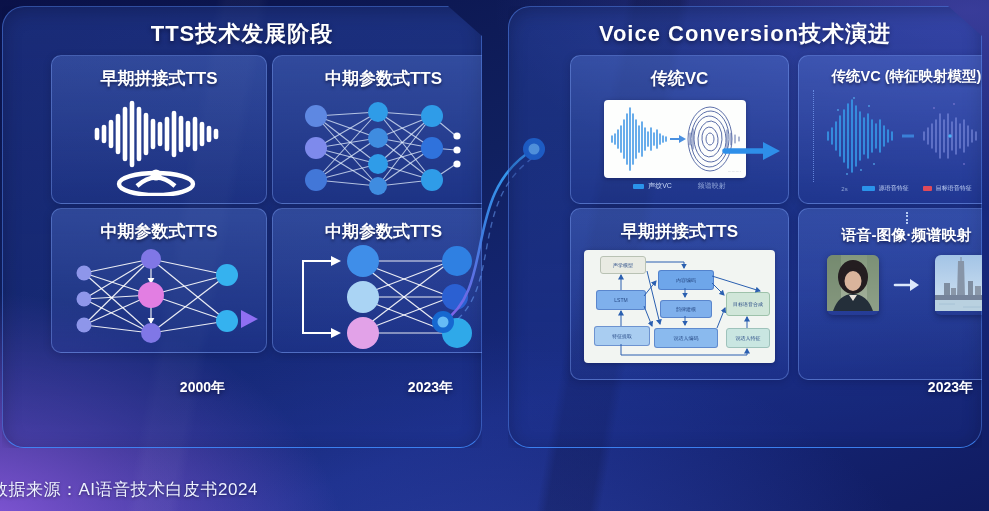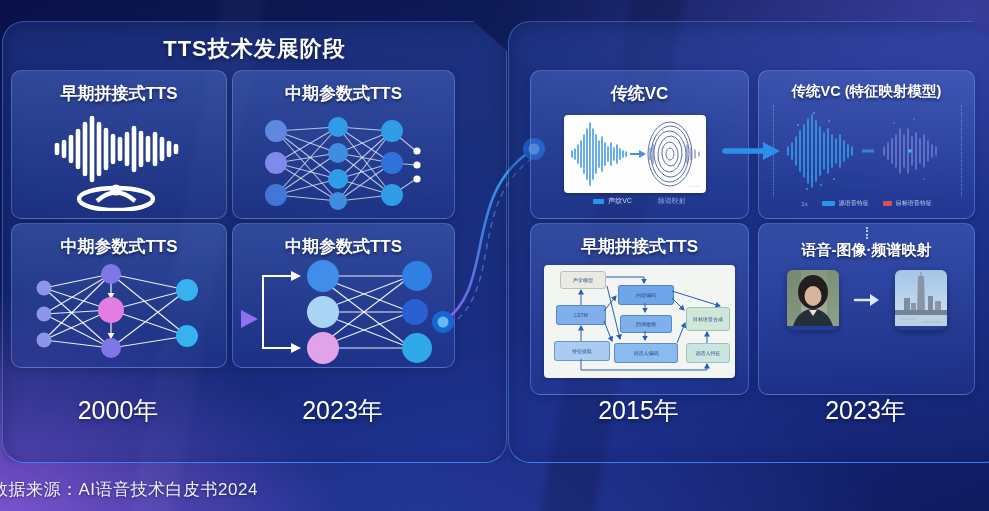"TTS技术发展阶段" .panel { padding-left: 25px -> none; top: 21px -> 6px }
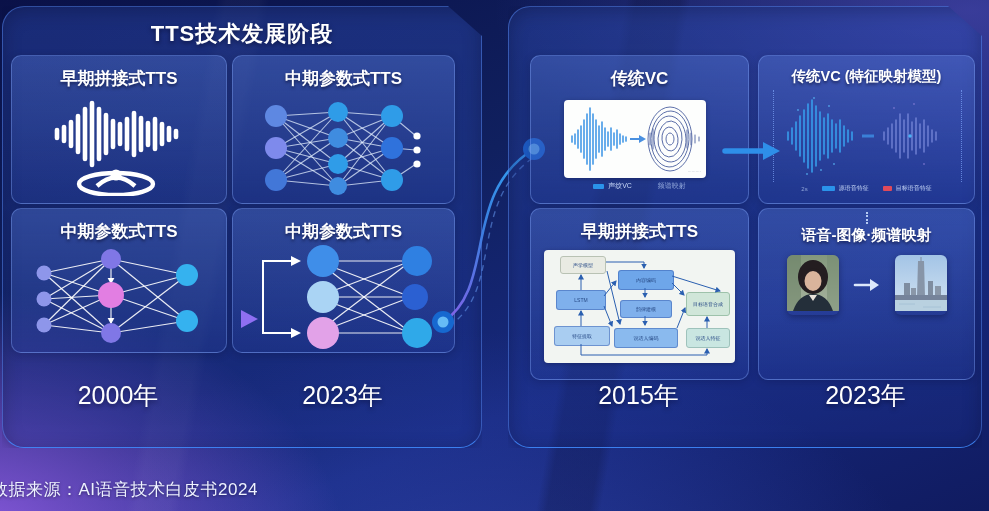"Voice Conversion技术演进" div.panel-title { html: none -> <div>Voice Conversion技术演进</div> }
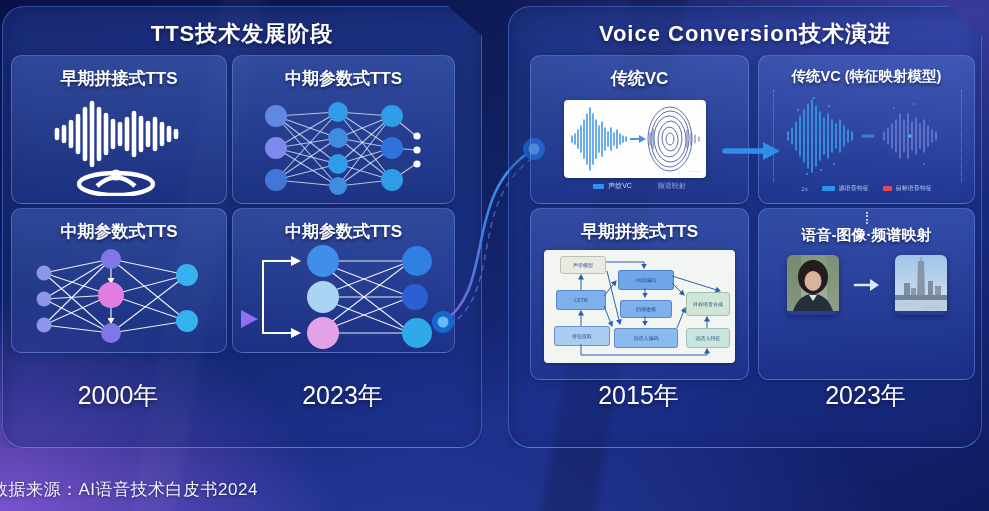"早期拼接式TTS" .card { margin-left: none -> 40px }
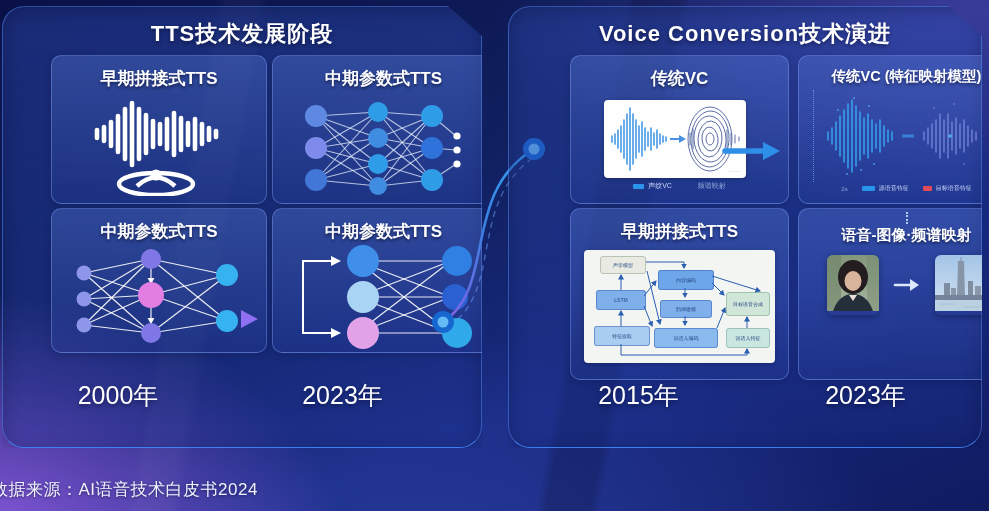"2000年" .year { font-size: 25px -> 14px; font-weight: 400 -> 700; text-align: center -> right }
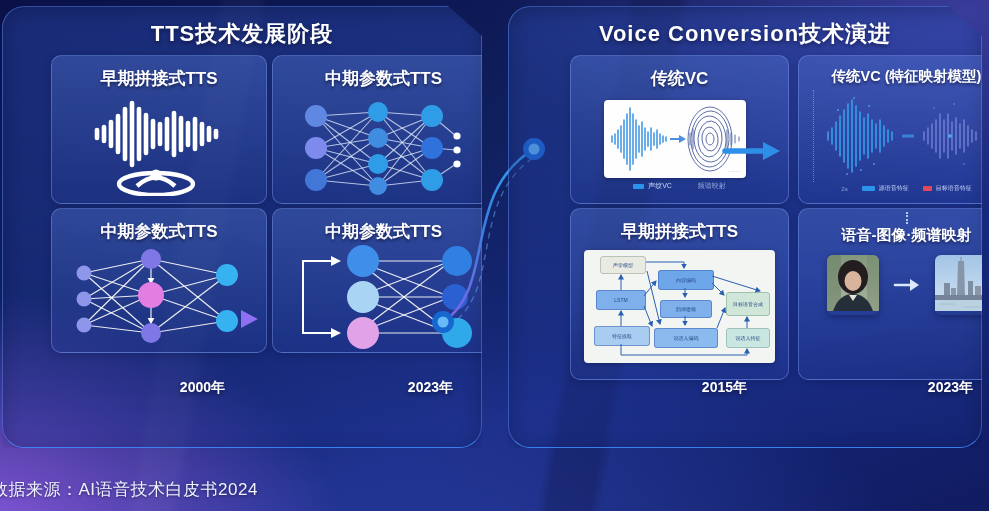"2015年" div.year { html: <div>2015年</div> -> none }
